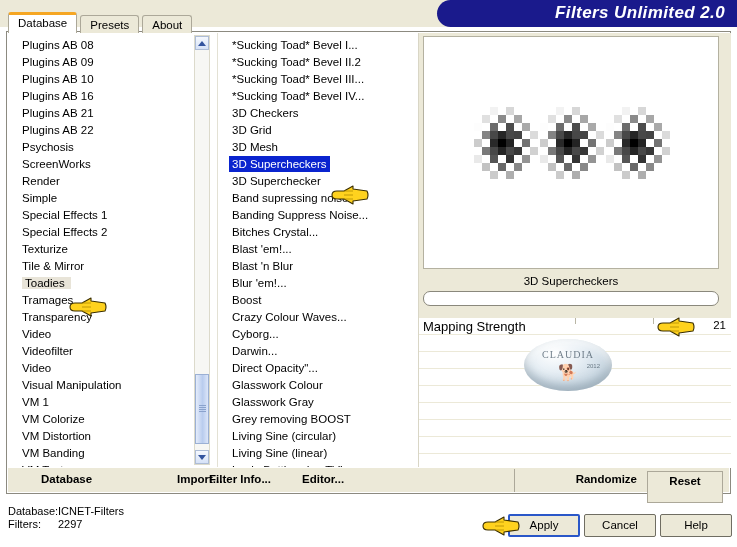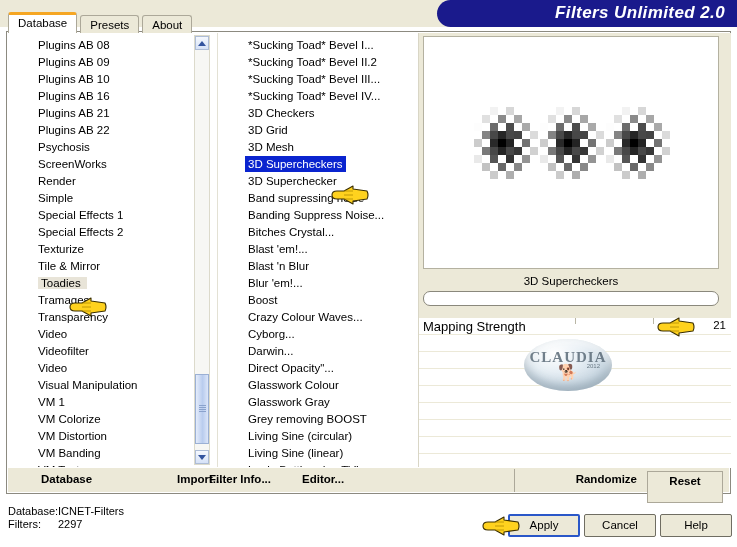"Plugins AB 08" .listwrap { padding: 4px 0 0 16px -> 4px 0 0 0 }
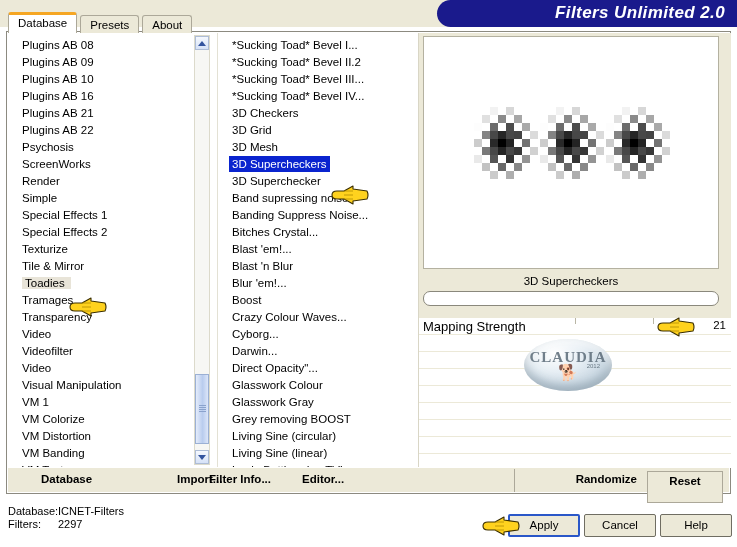"CLAUDIA" #watermark .wm-text { font-size: 15px -> 10px; font-weight: bold -> normal }
